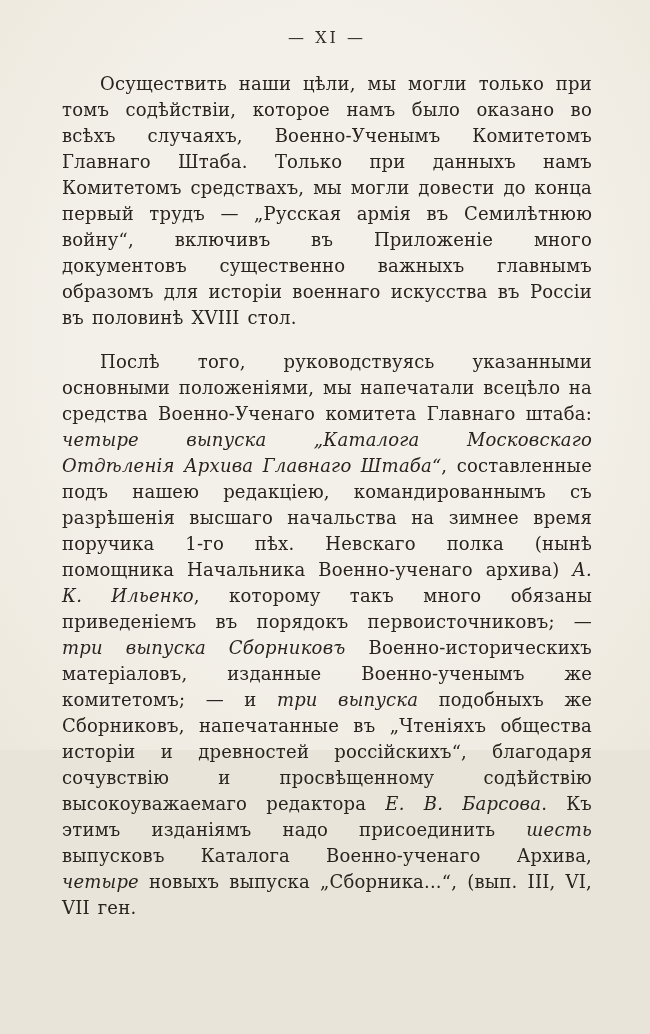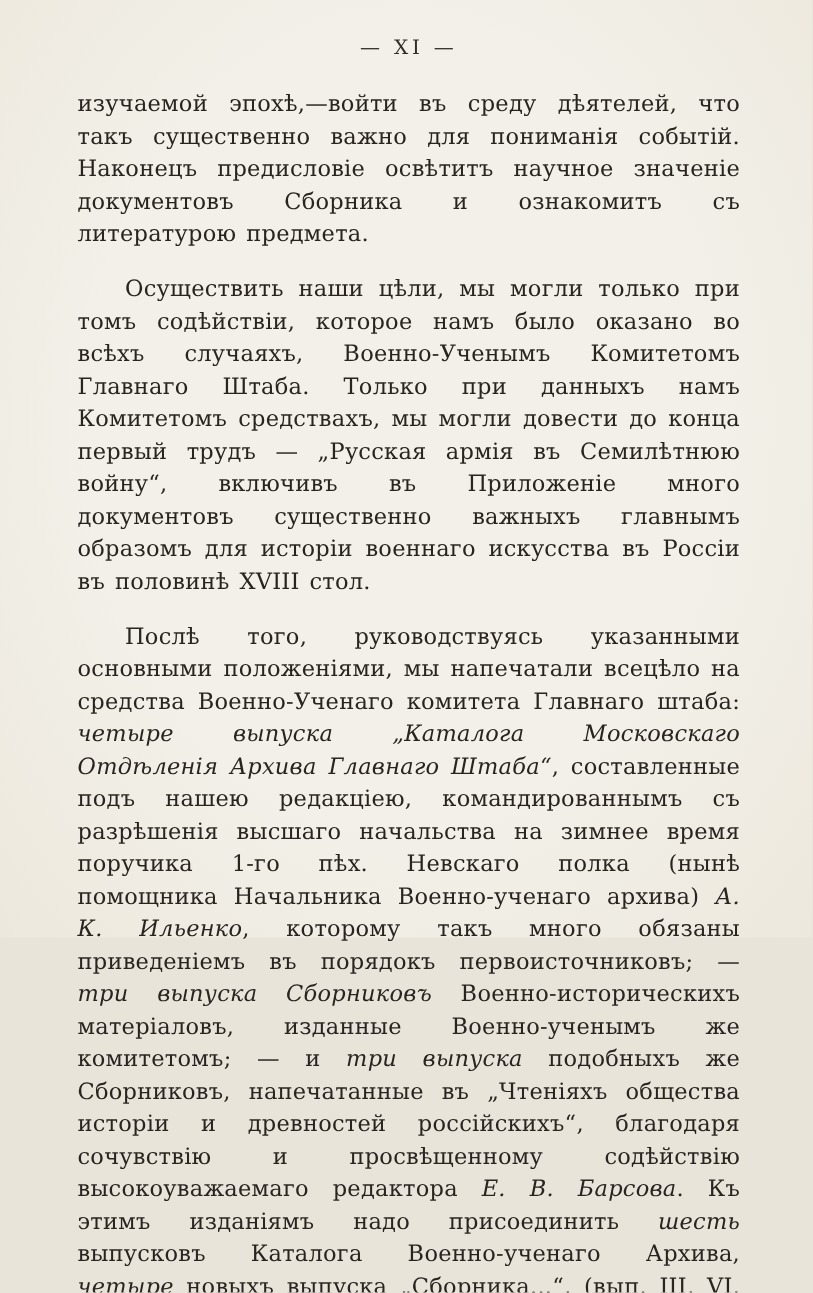"изучаемой эпохѣ,—войти въ среду" p.para { html: <p><span>изучаемой эпохѣ,—войти въ среду дѣятелей, что такъ существенно важно для пониманія событій. Наконецъ предисловіе освѣтитъ научное значеніе документовъ Сборника и ознакомитъ съ литературою предмета.</span></p> -> none }
